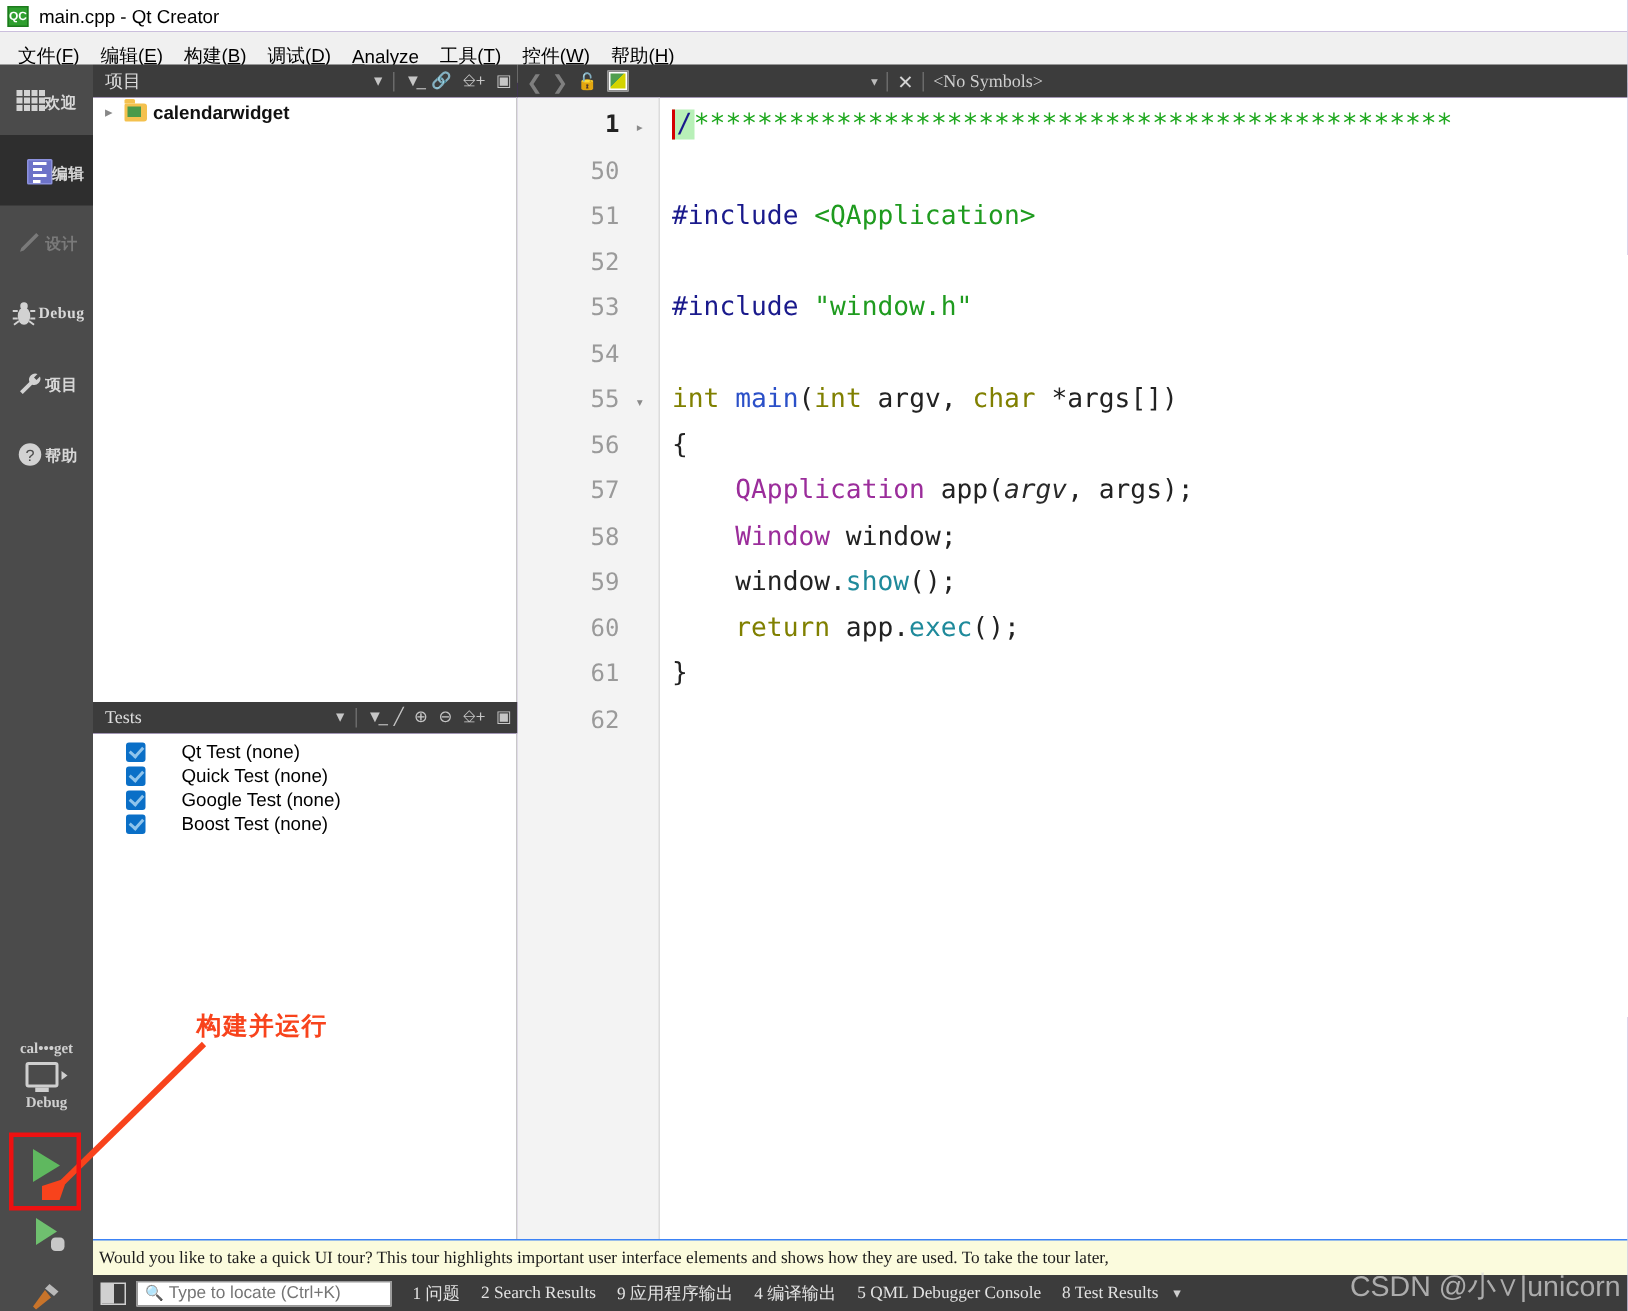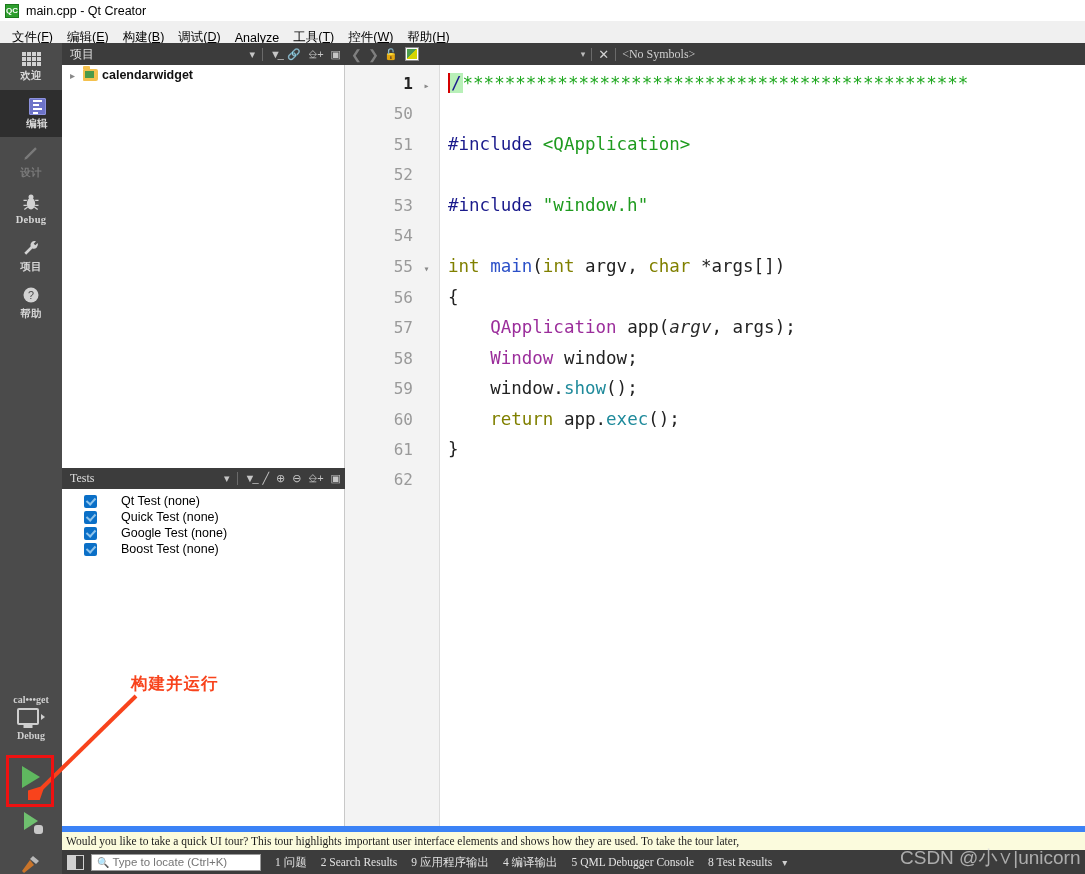"欢迎" .mode-item { flex-direction: column -> none }
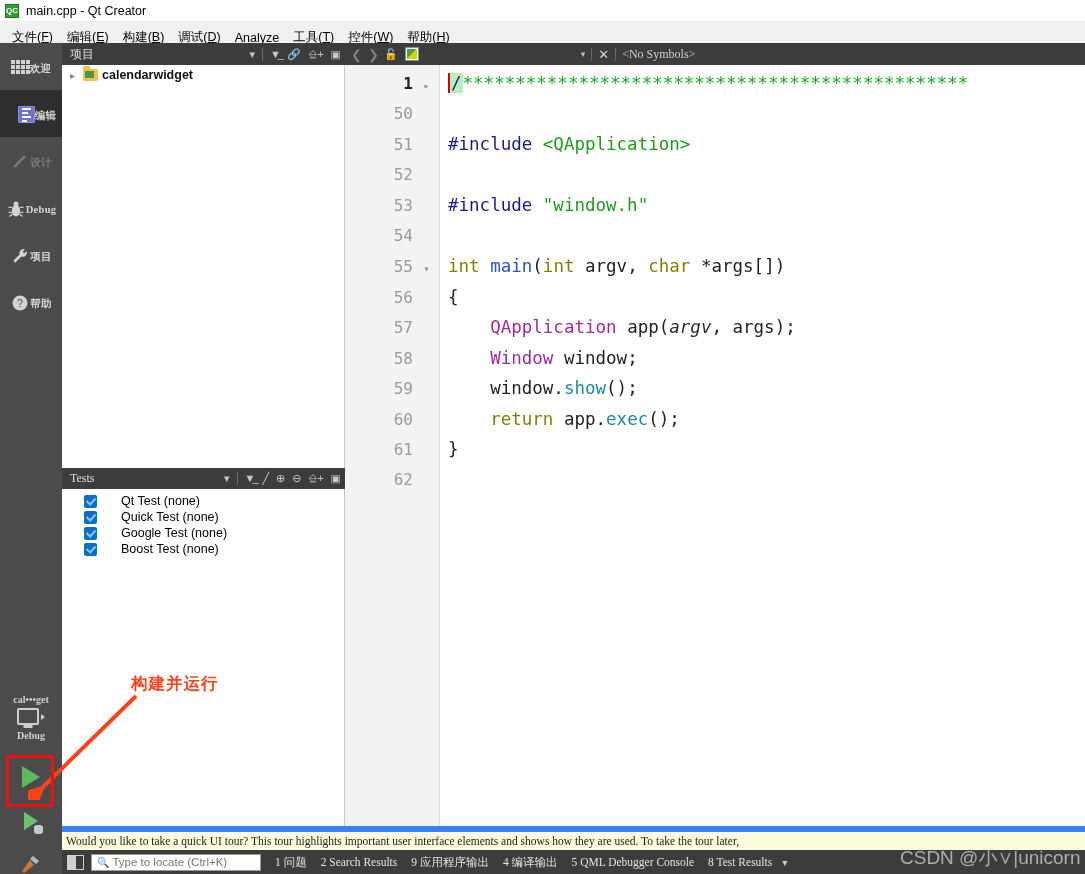"Would you like to take" .banner { border-top: 6px solid #3b82f6 -> 1px solid #3b82f6 }
